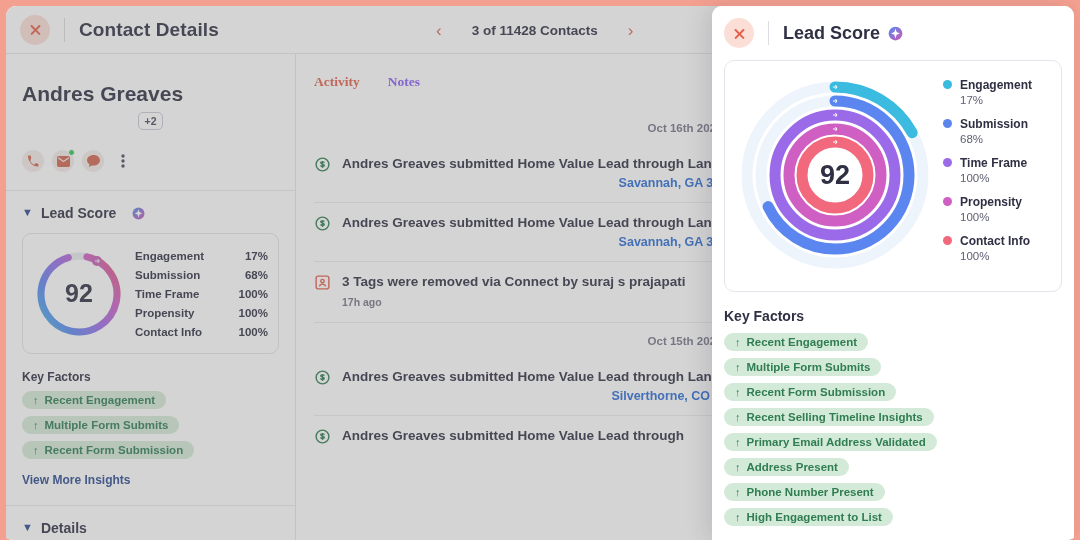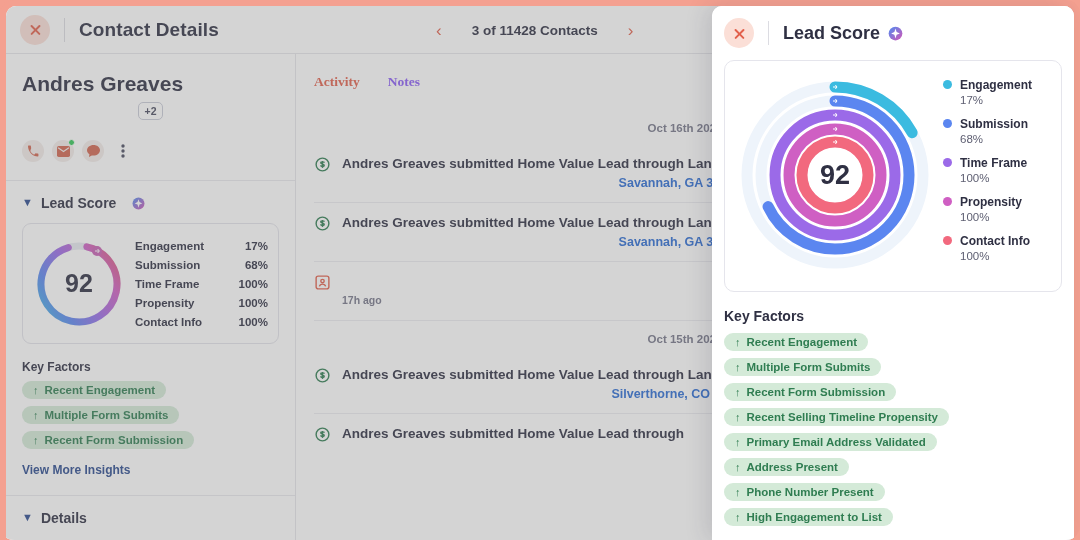"Andres Greaves" .contact-name { margin-top: 18px -> 28px }
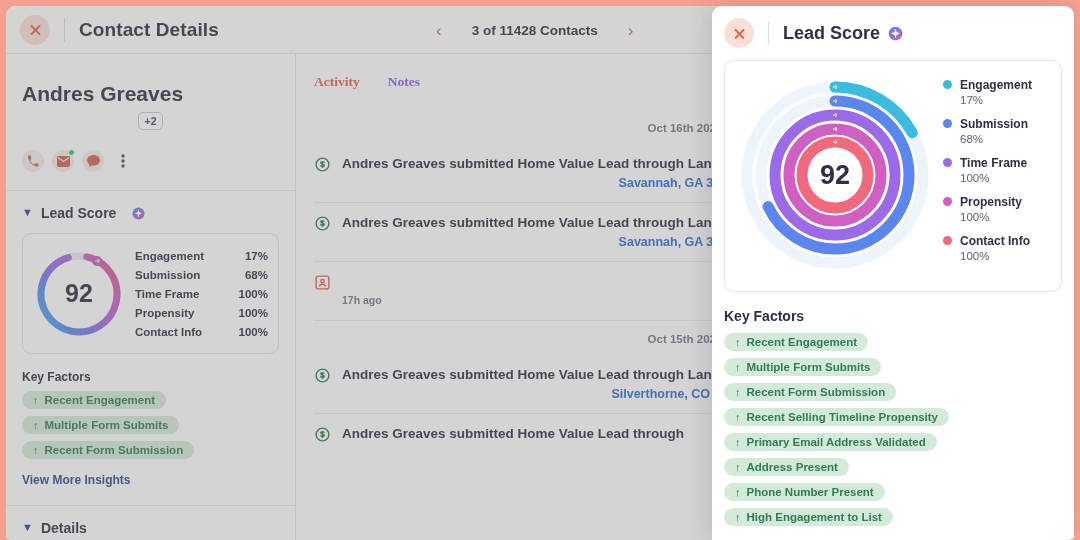"3 Tags were removed via" span.act-text { html: none -> <span>3 Tags were removed via Connect by suraj s prajapati</span> }
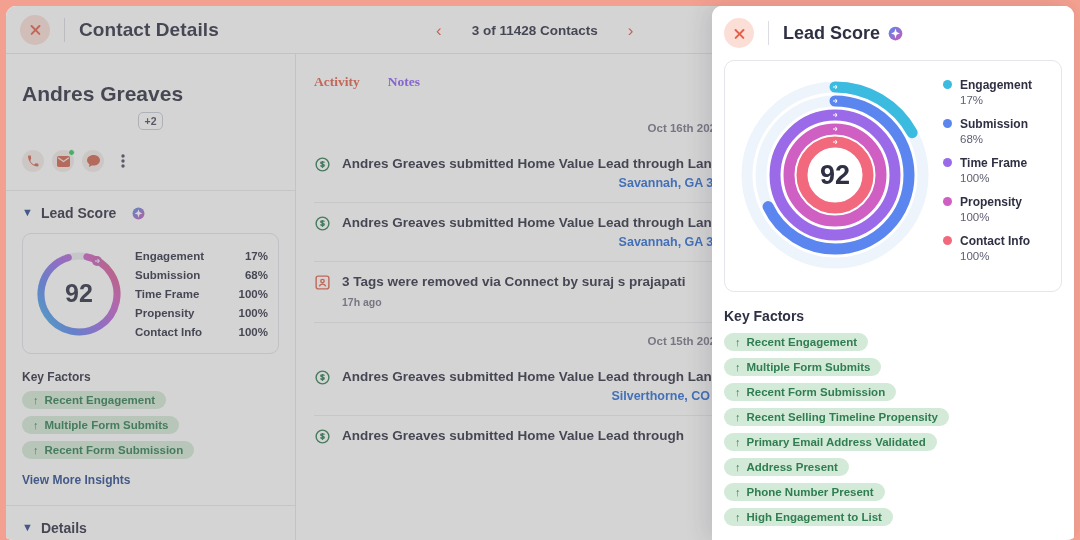"Recent Selling Timeline Propensity" span { text: Propensity -> Insights }
